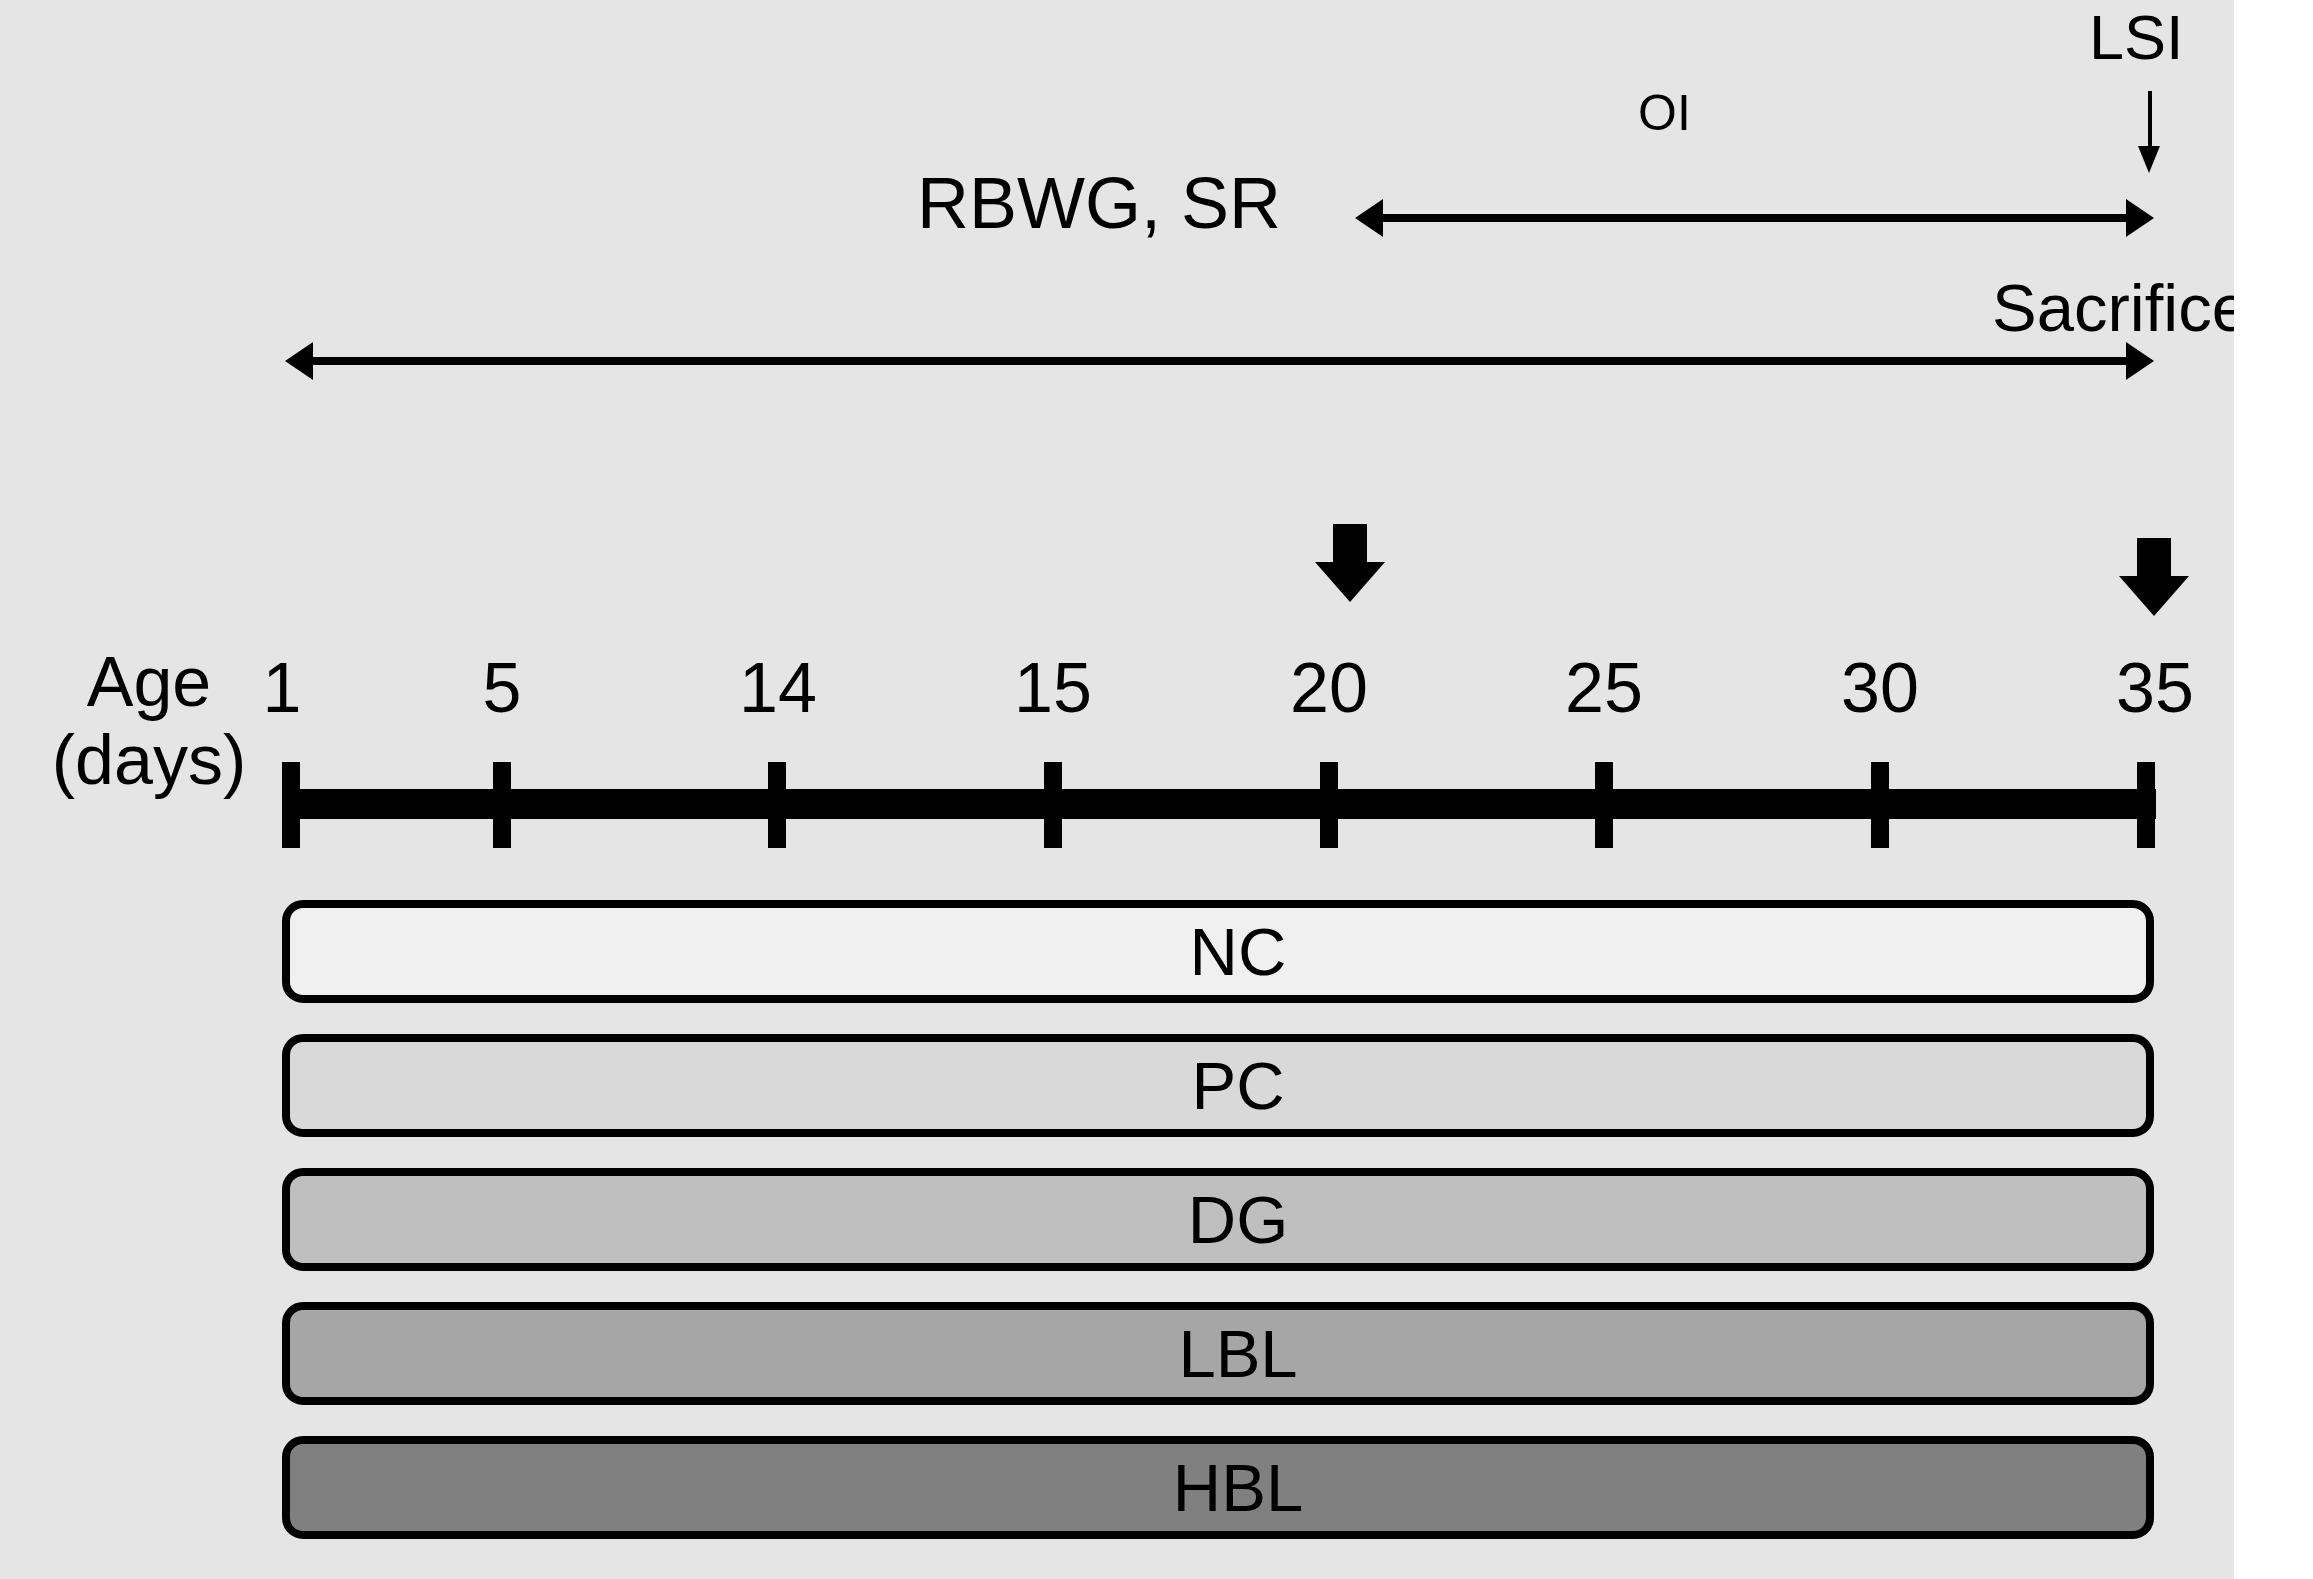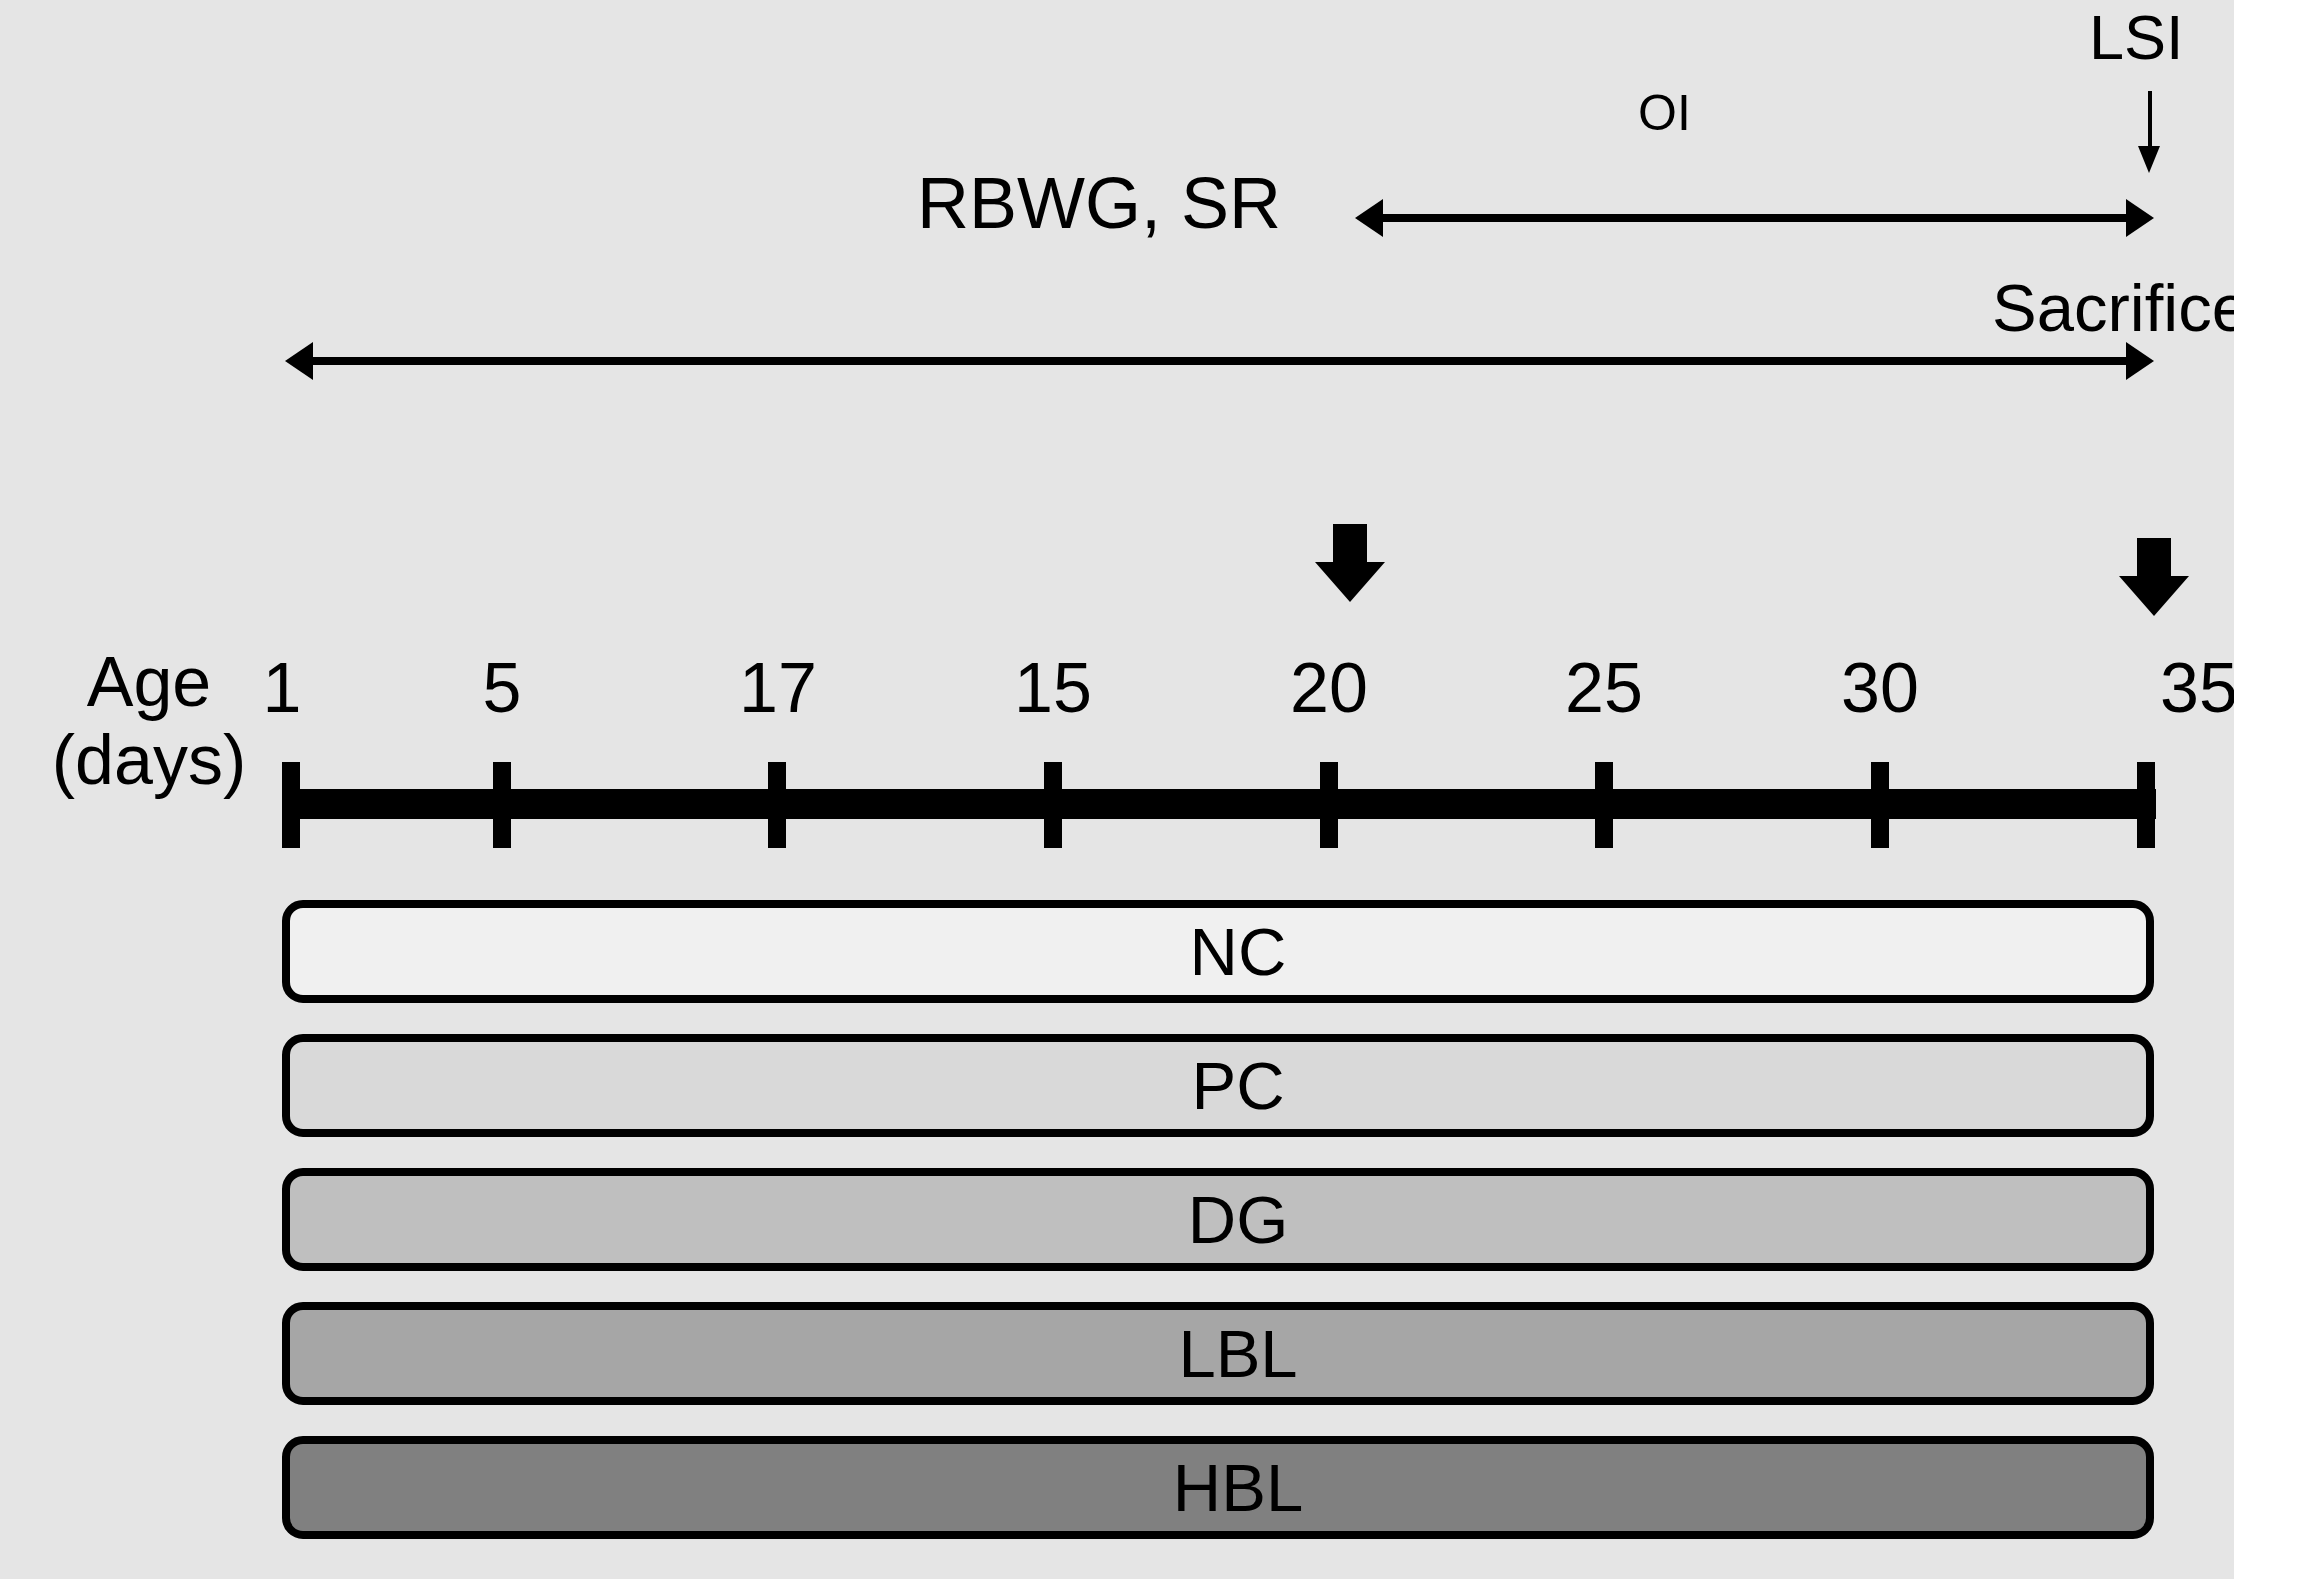"17" div.tick-label { text: 17 -> 14 }
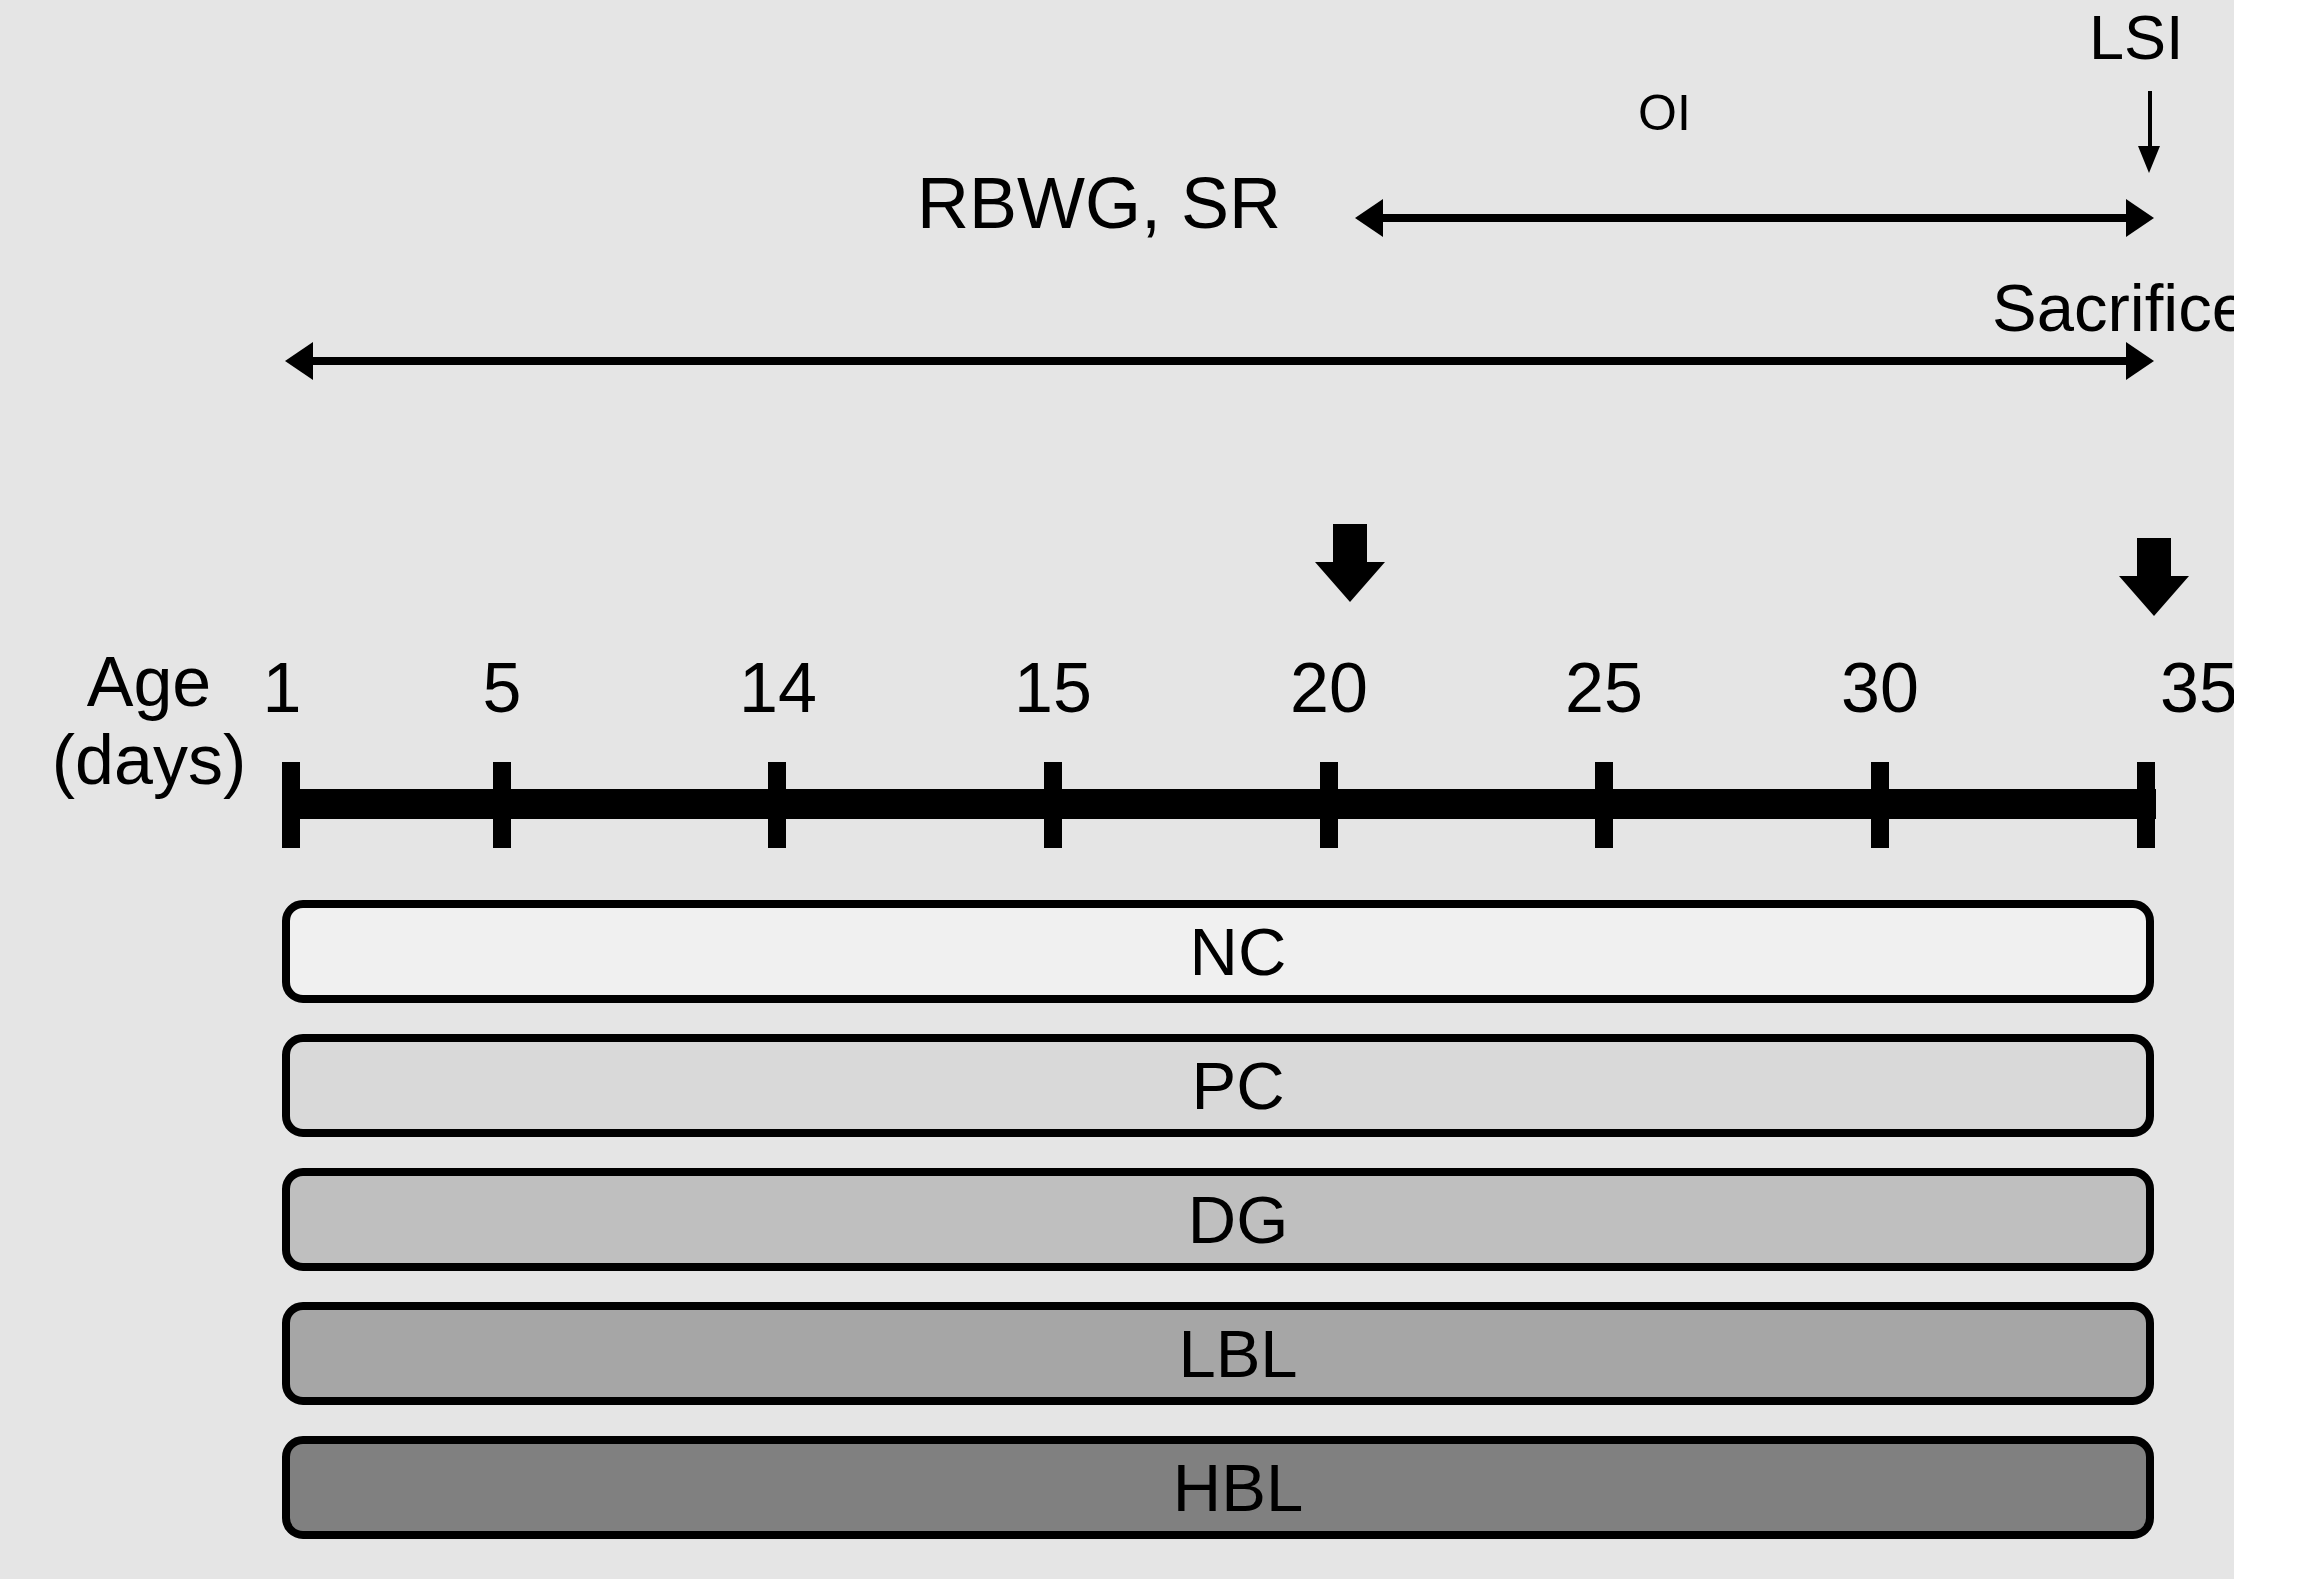"35" div.tick-label { margin-left: 44px -> none }
